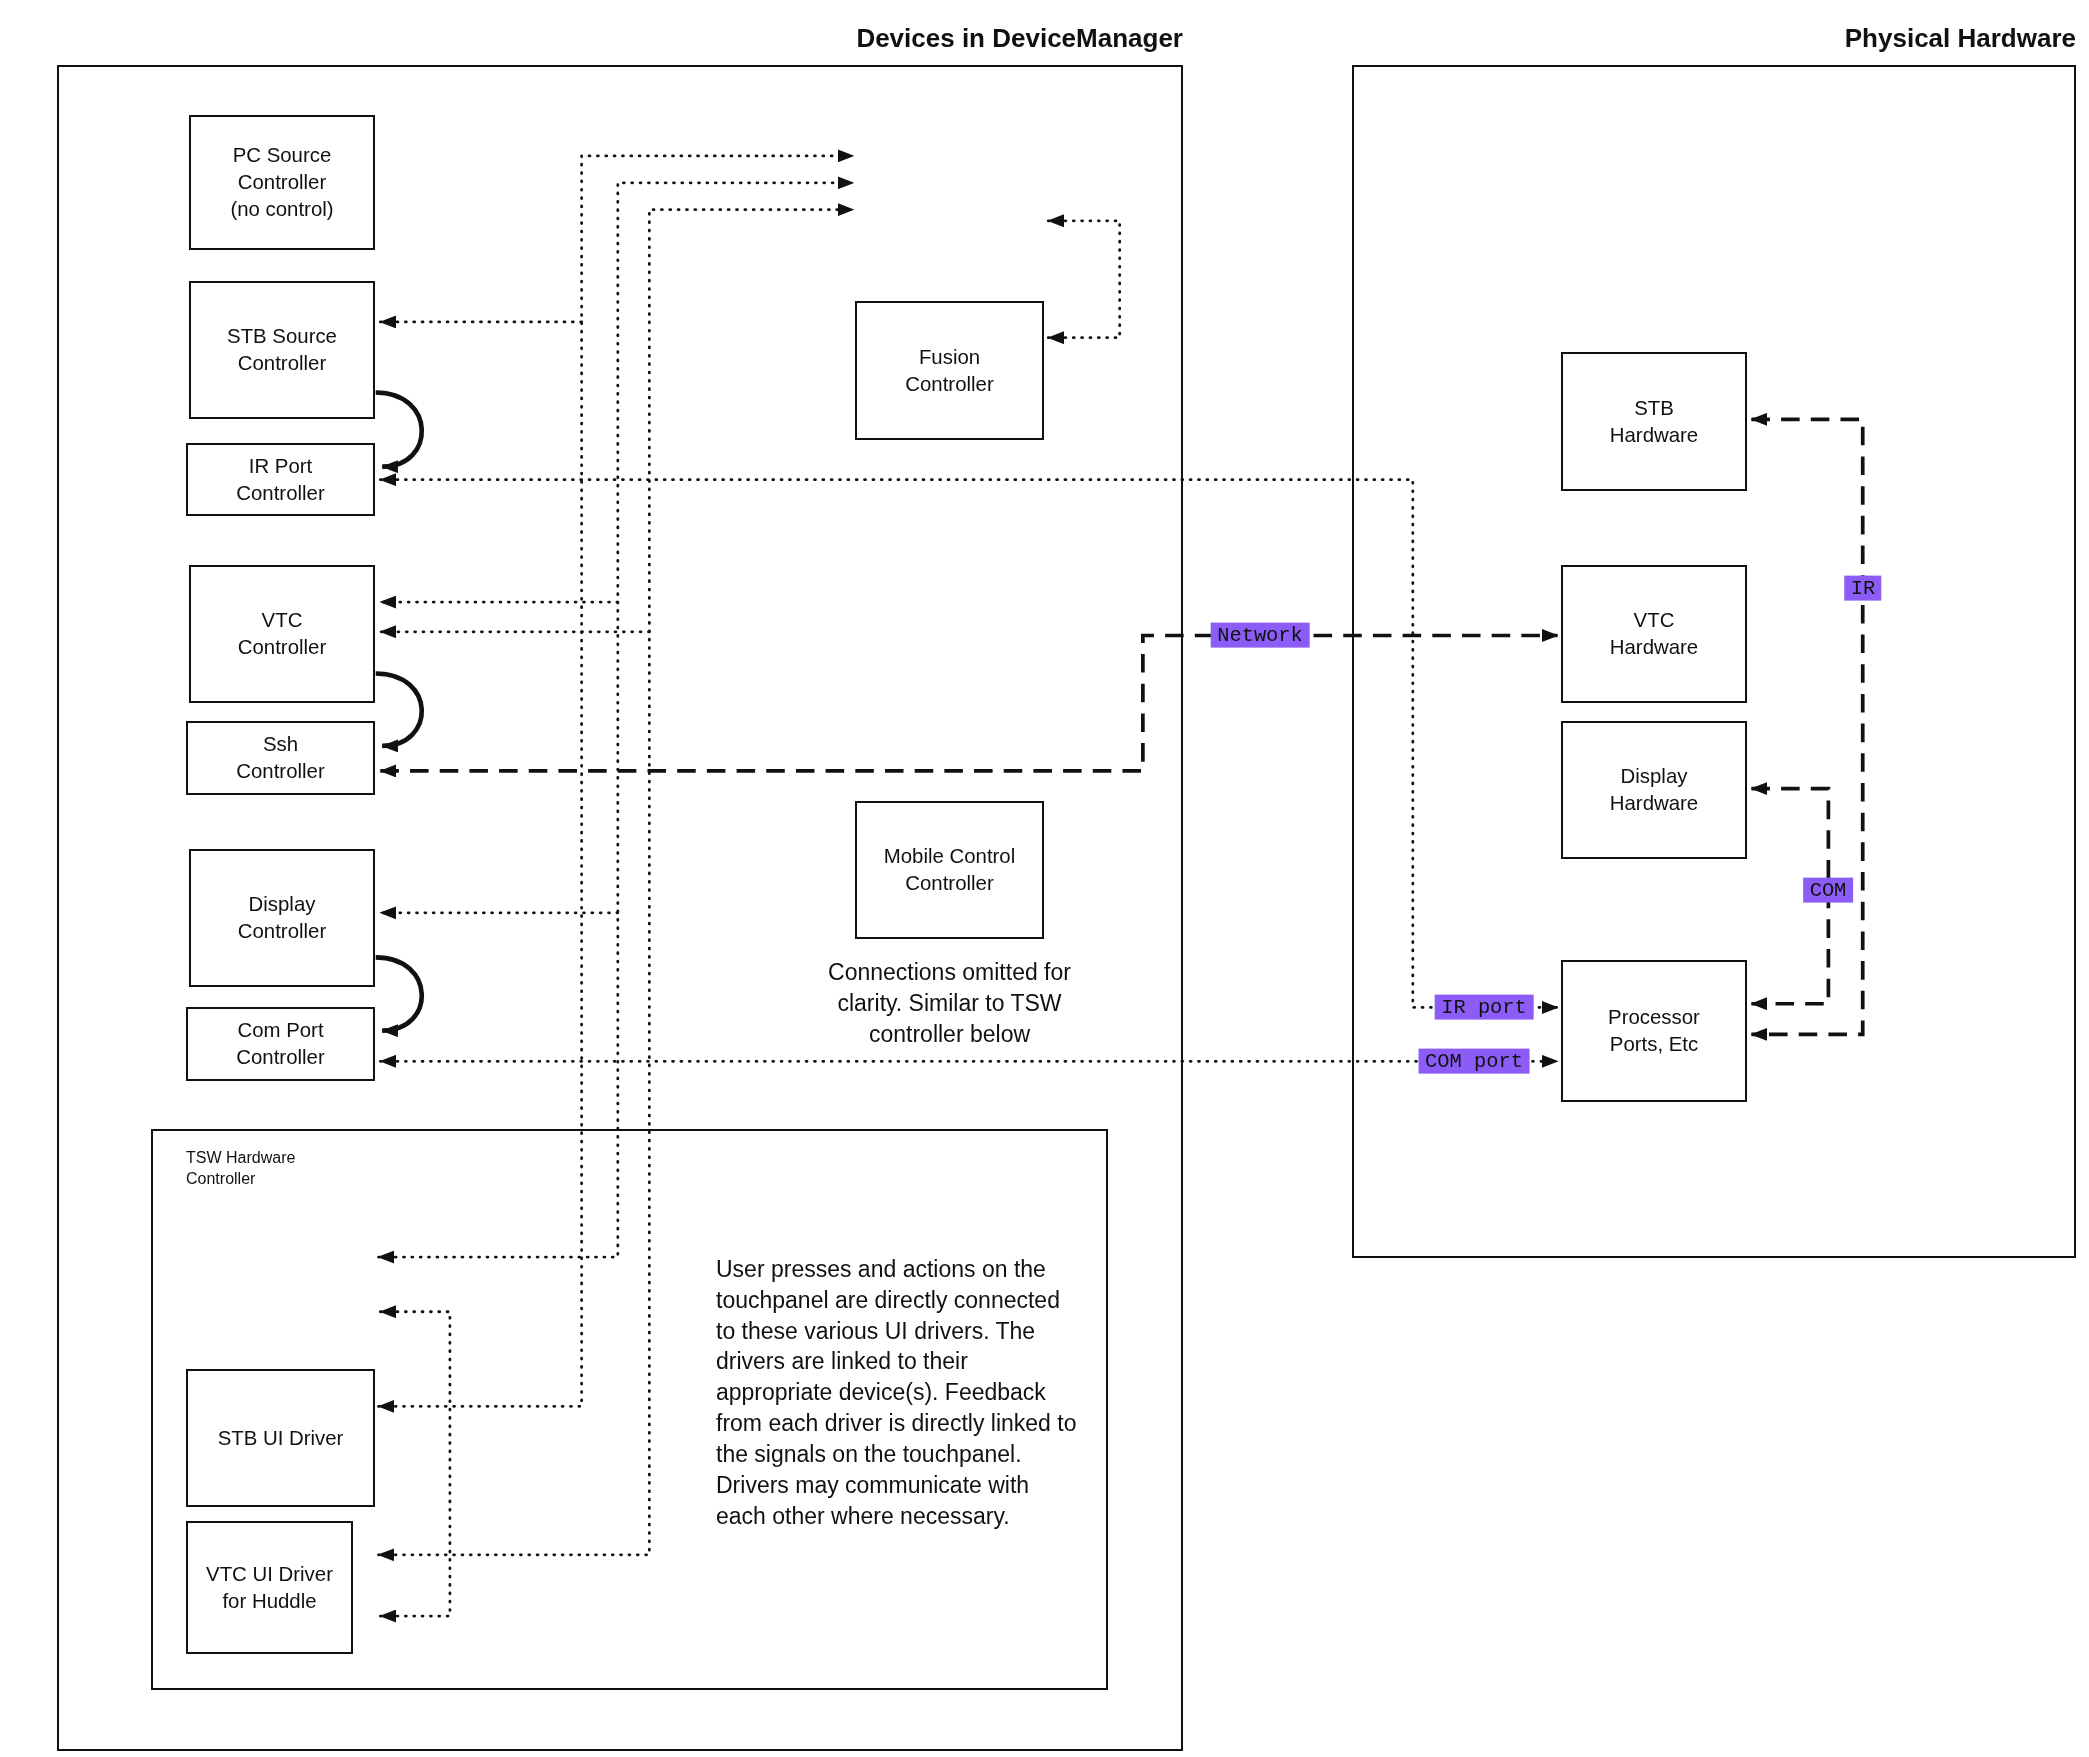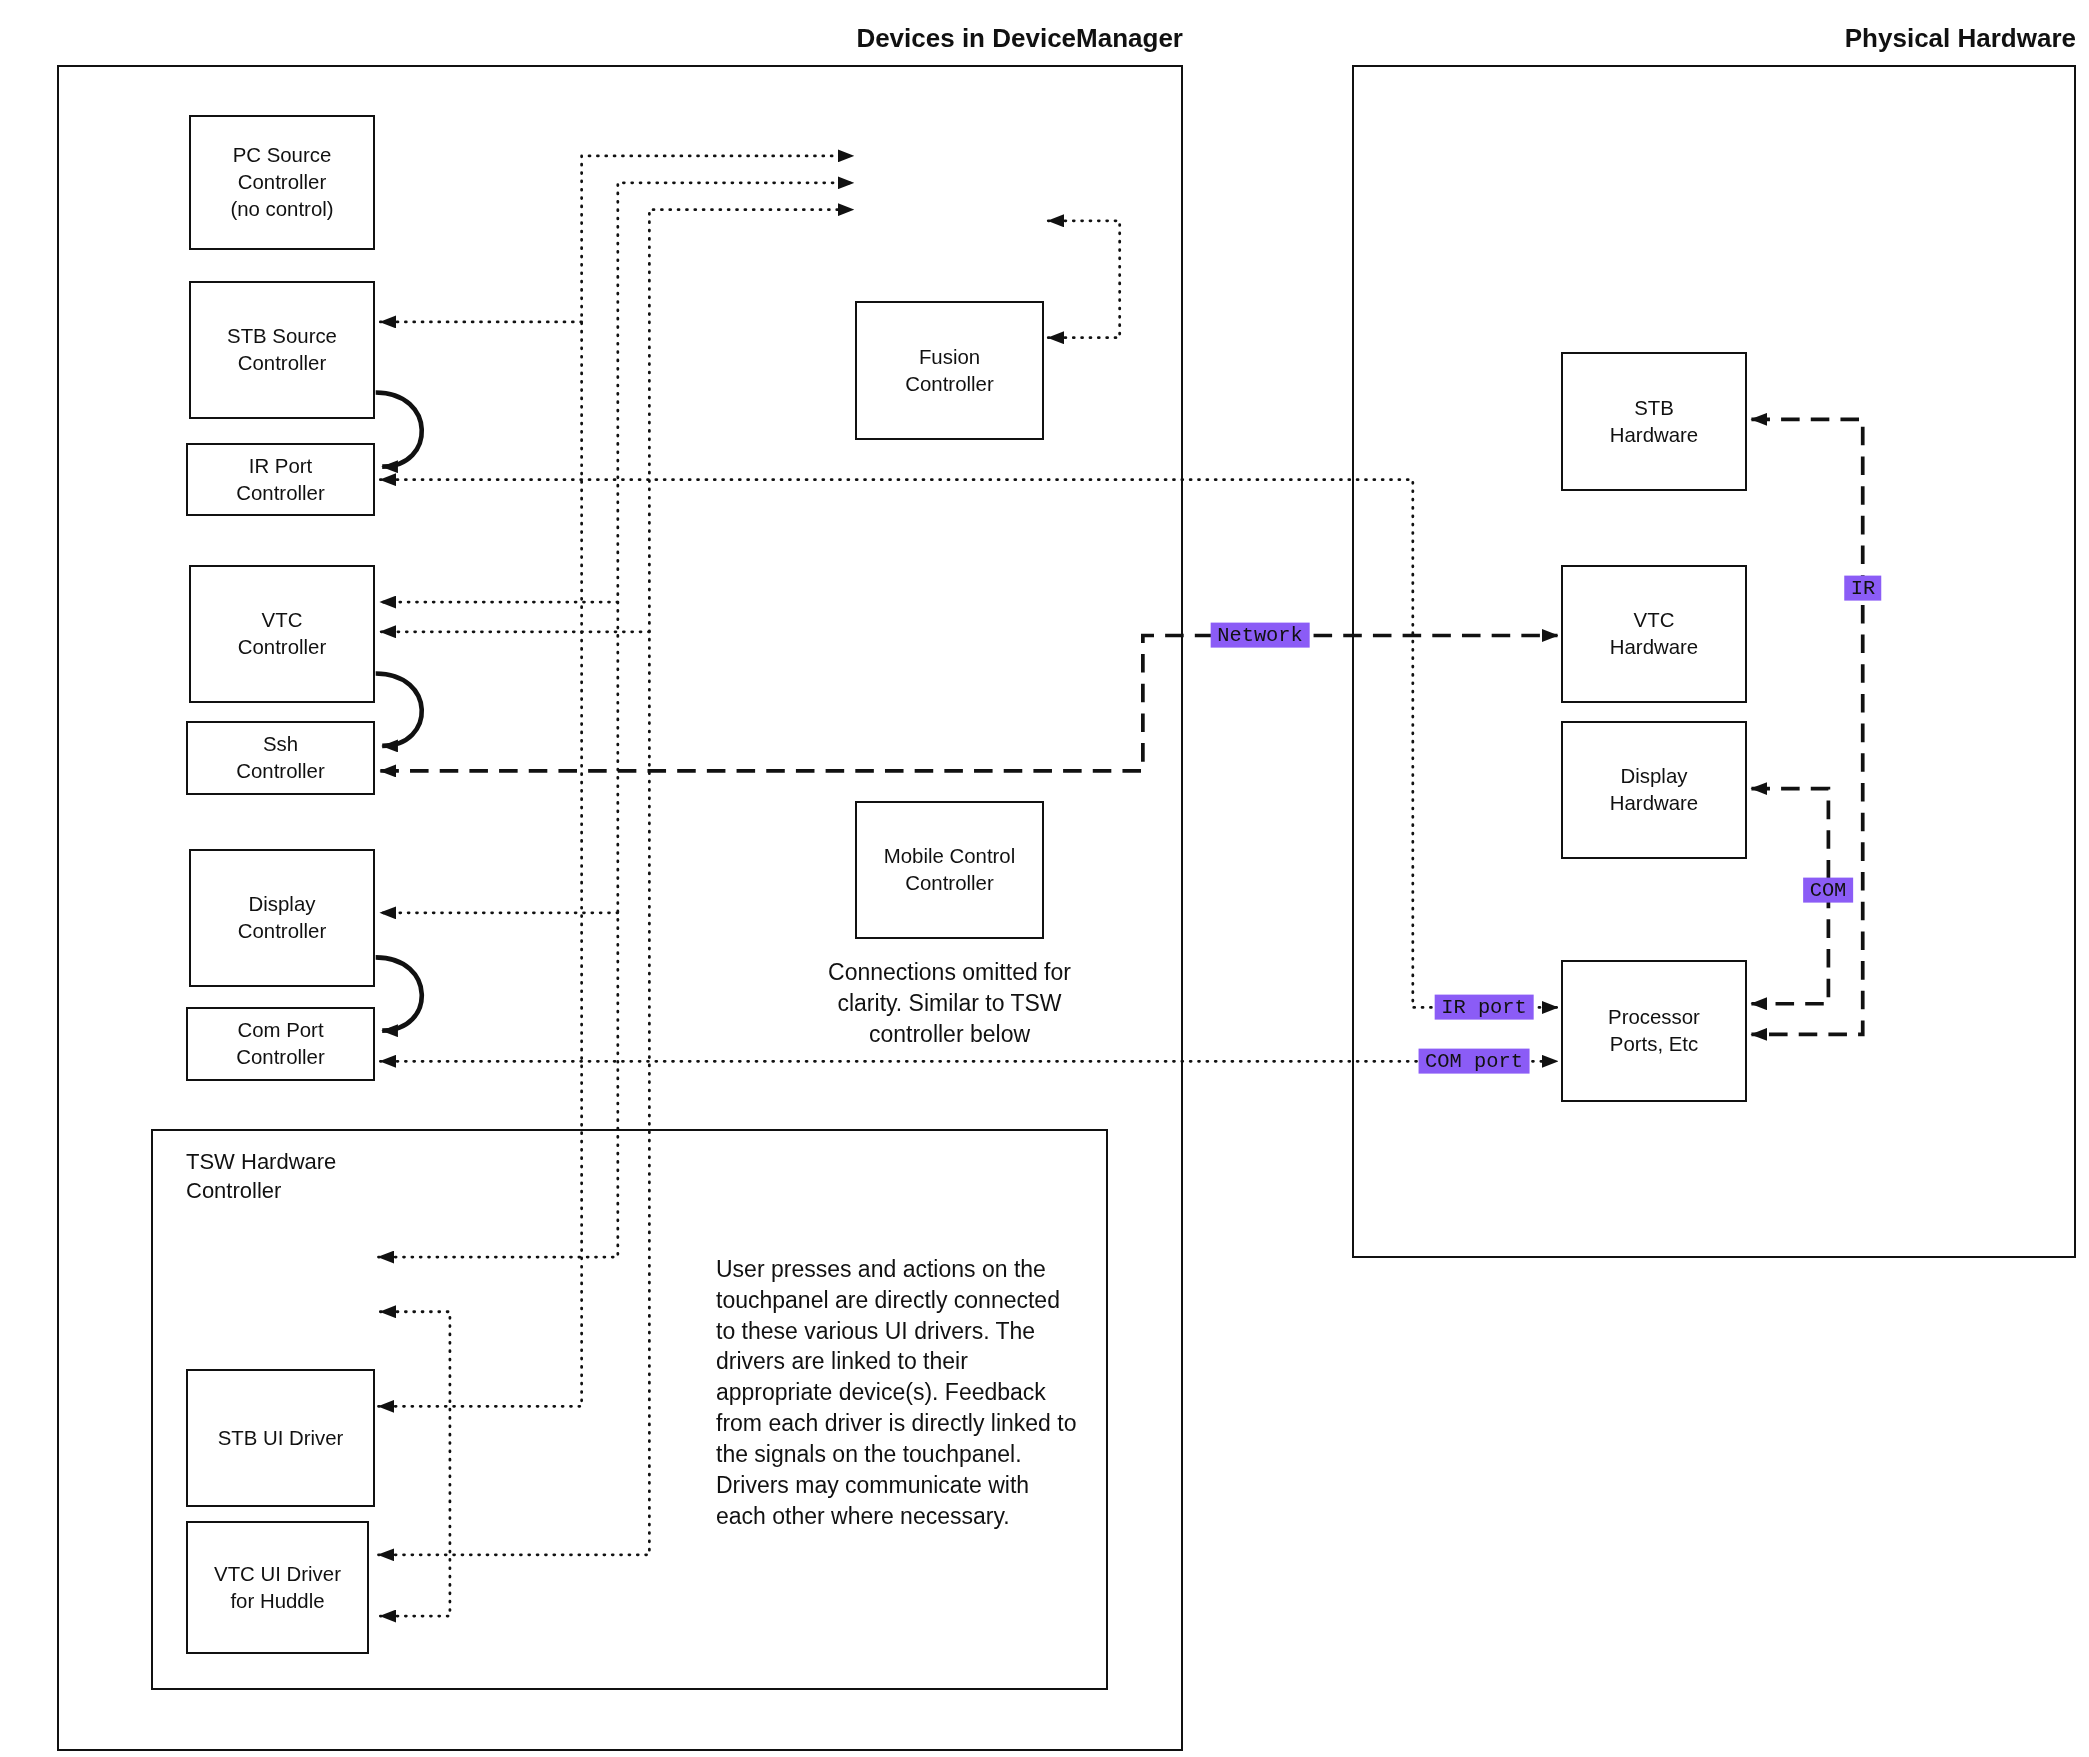"TSW Hardware" .group-label { font-size: 22px -> 16px }
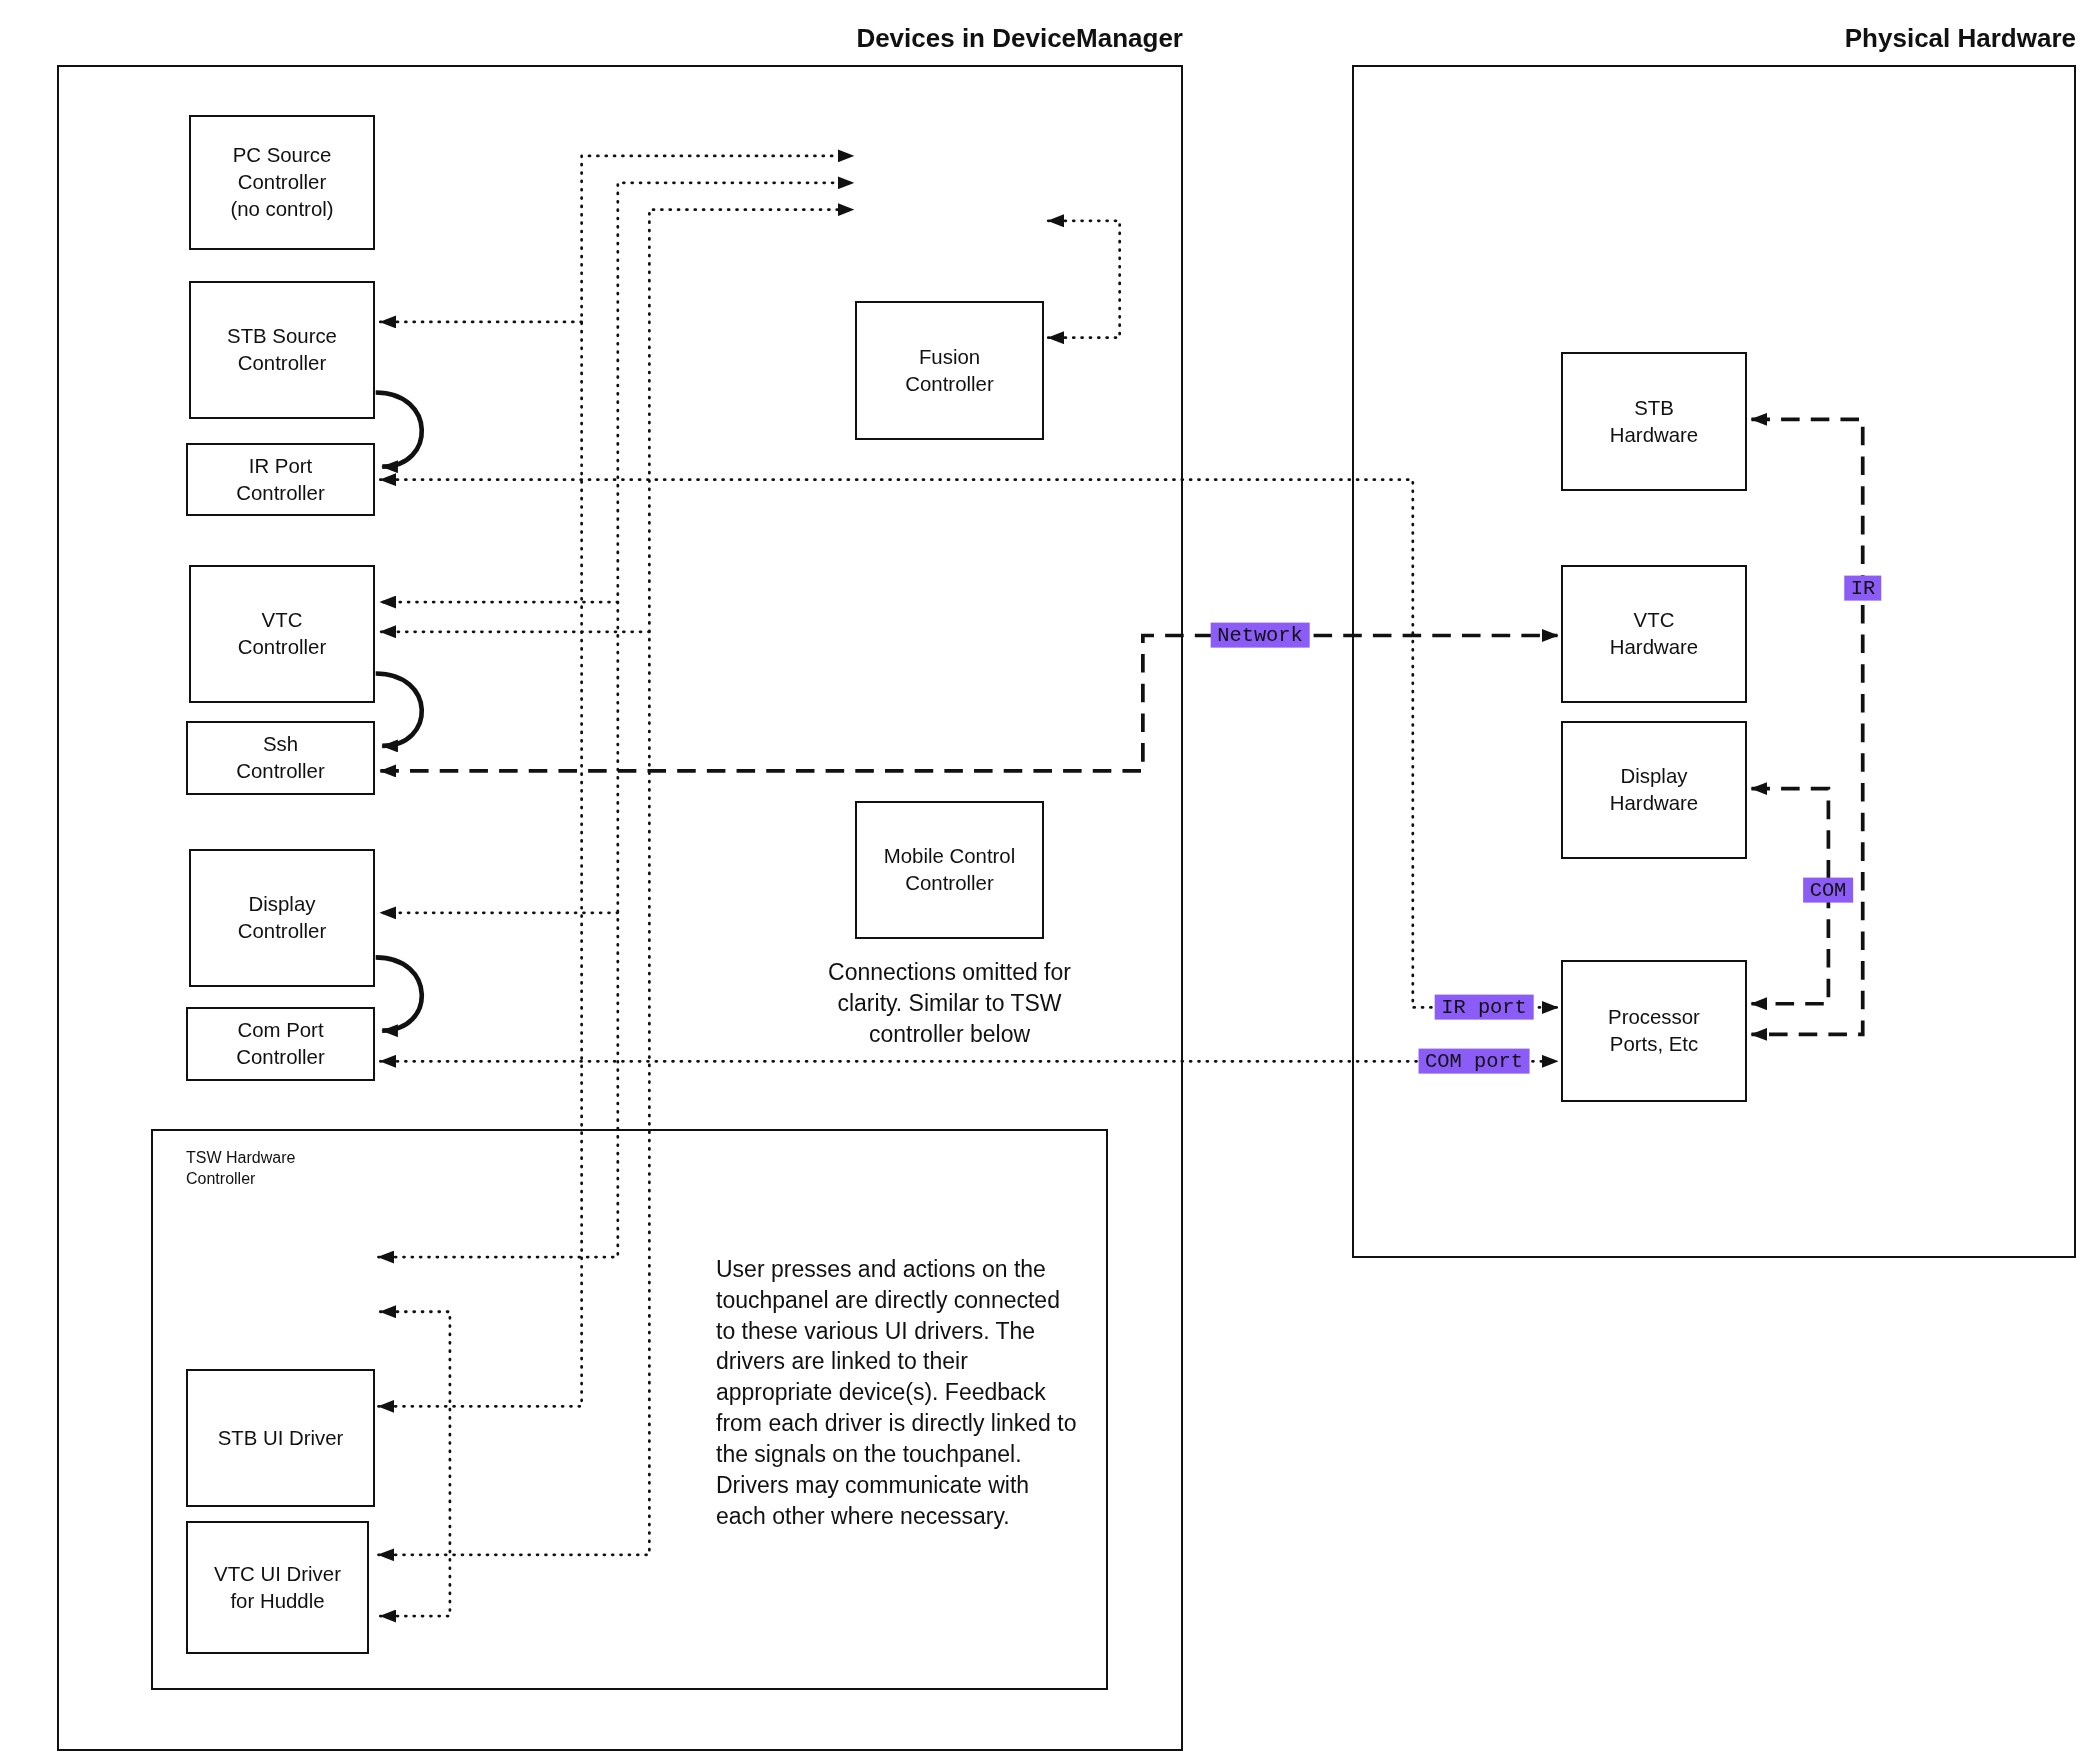"VTC UI Driver" div.node { width: 183px -> 167px }
